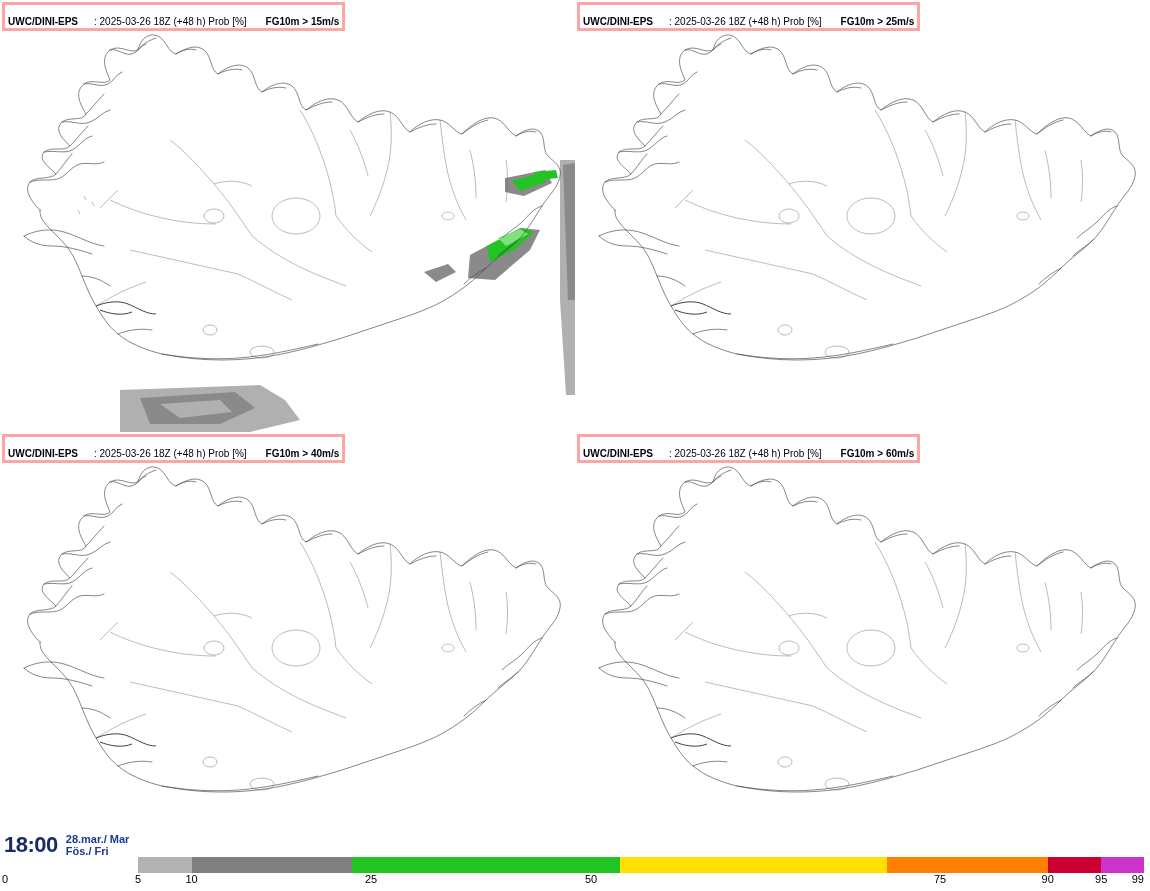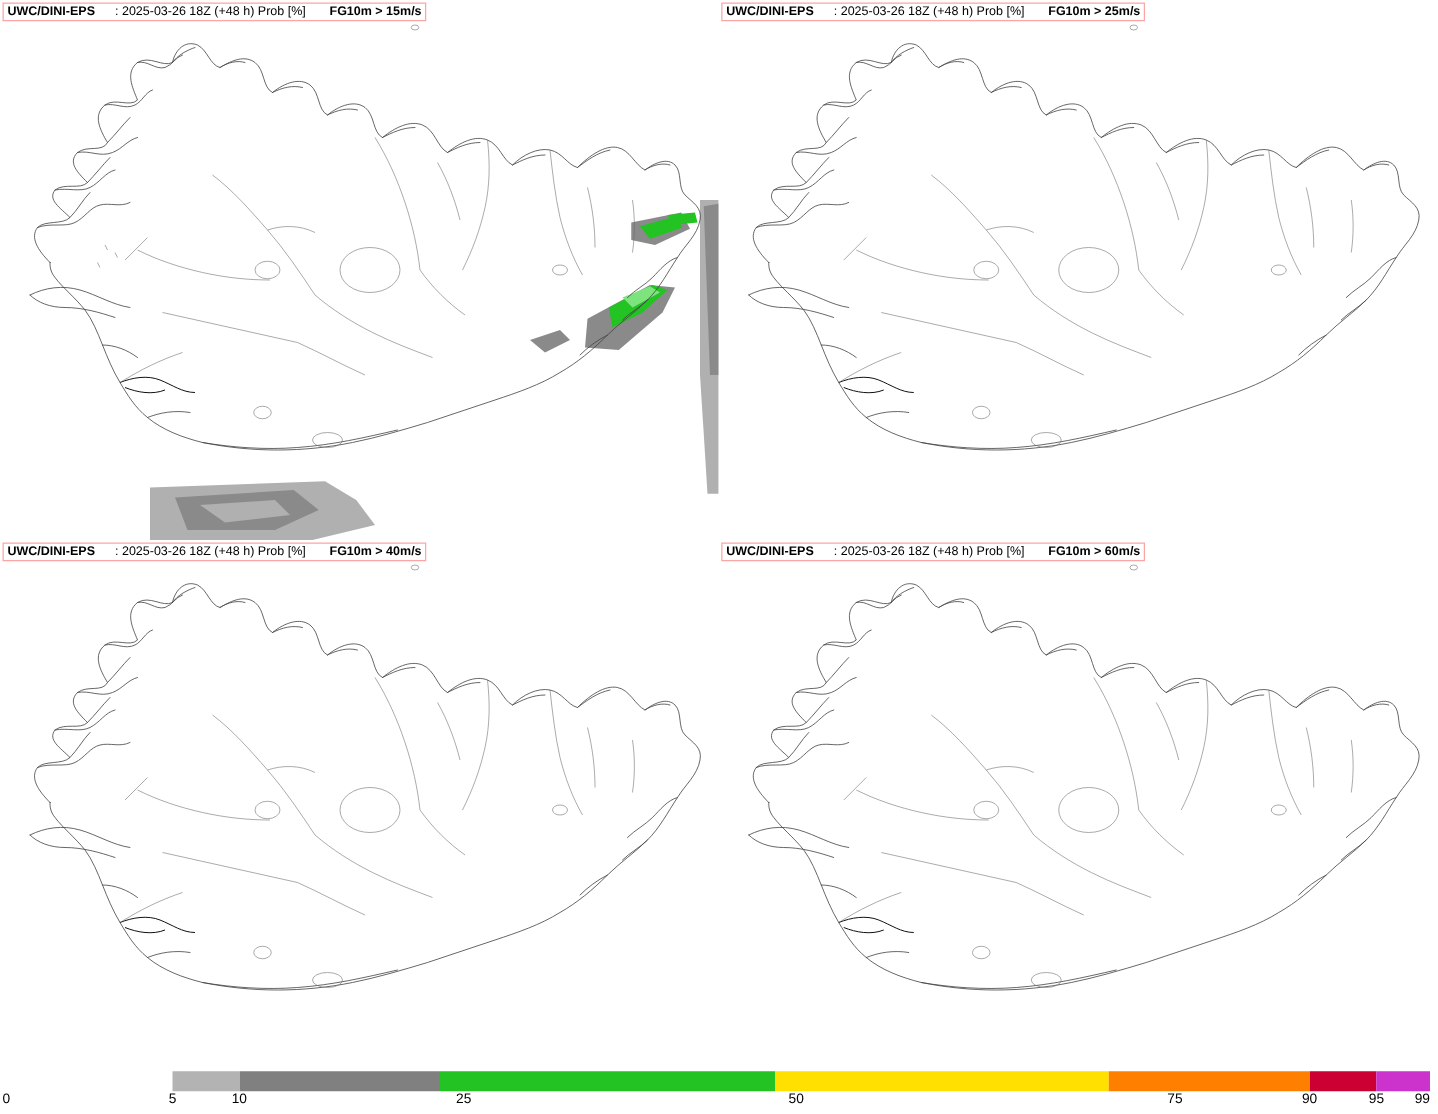"UWC/DINI-EPS" .panel-label { align-items: flex-start -> flex-end; border: 1px solid #fca5a5 -> 3px solid #fca5a5; height: 15px -> 29px }
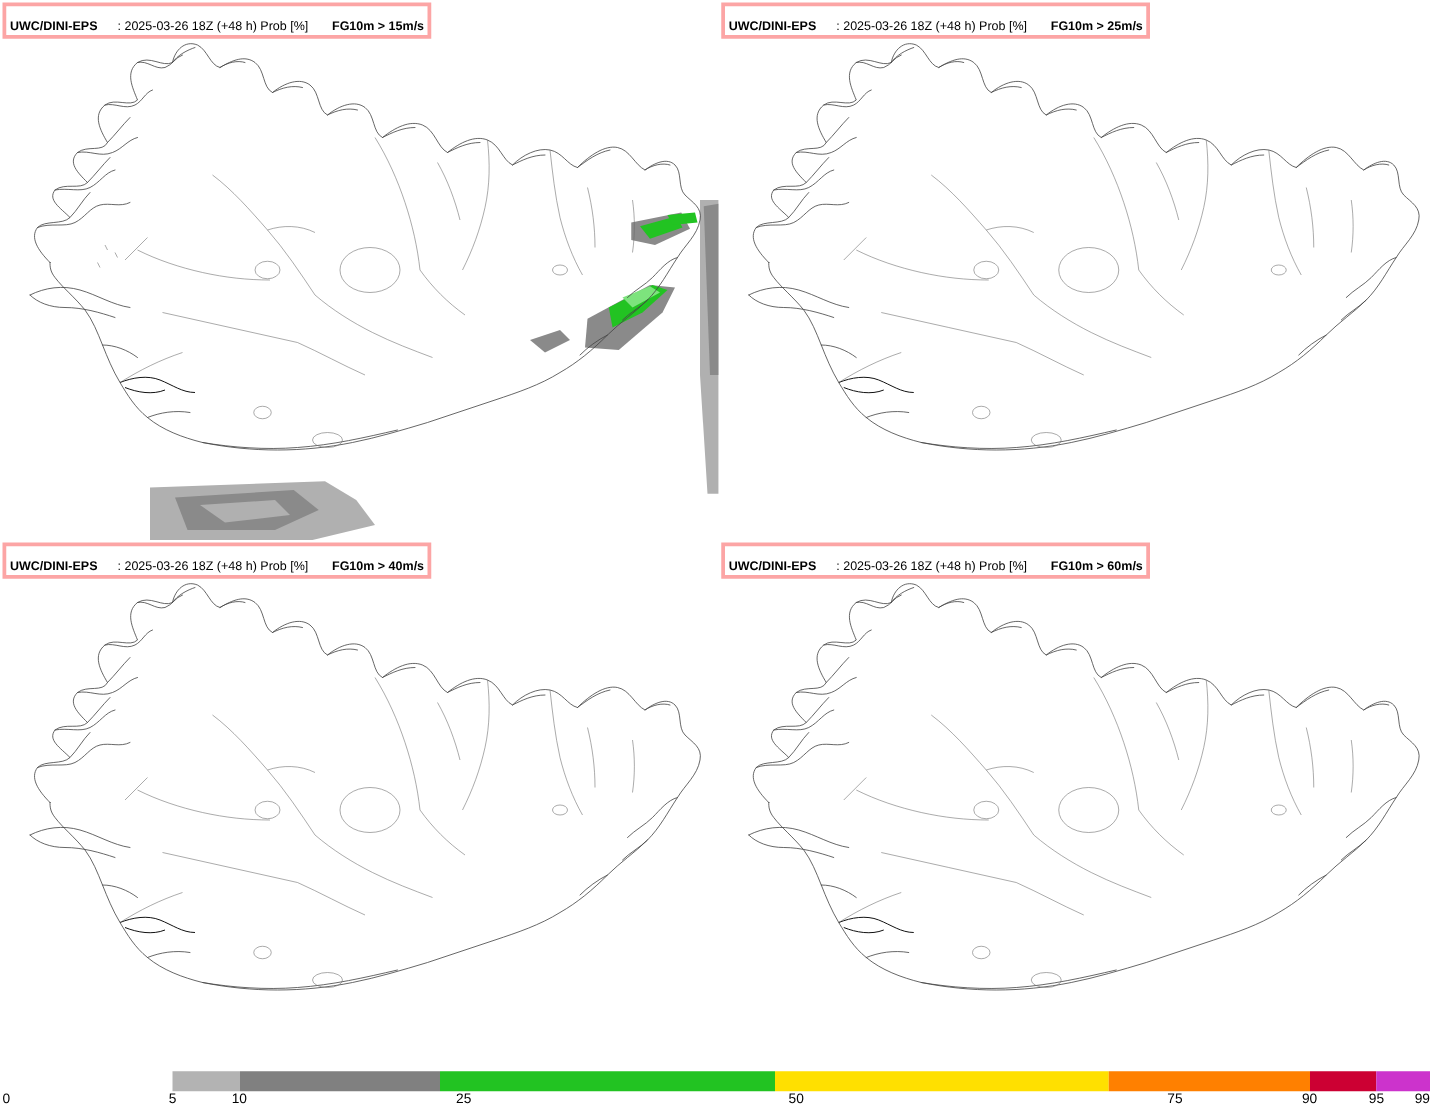"18:00" div { html: none -> <div> <span>18:00</span> <div> <div>28.mar./ Mar</div> <div>Fös./ Fri</div> </div> </div> }
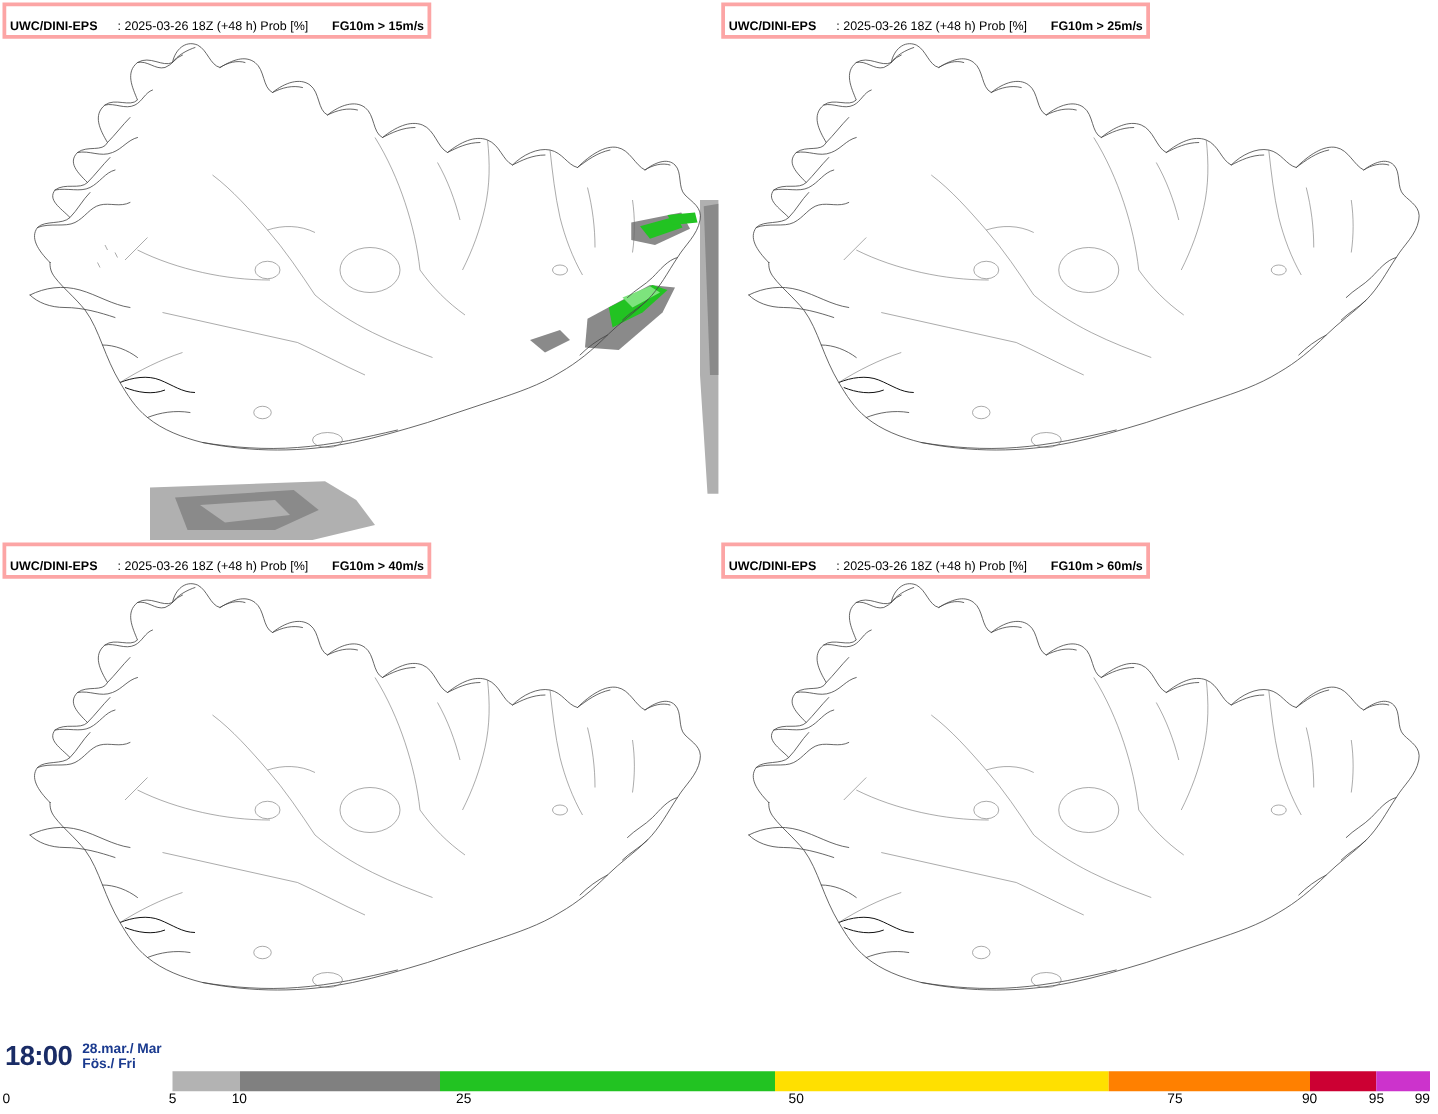"50" div.cb-tick { left: 637px -> 591px }
